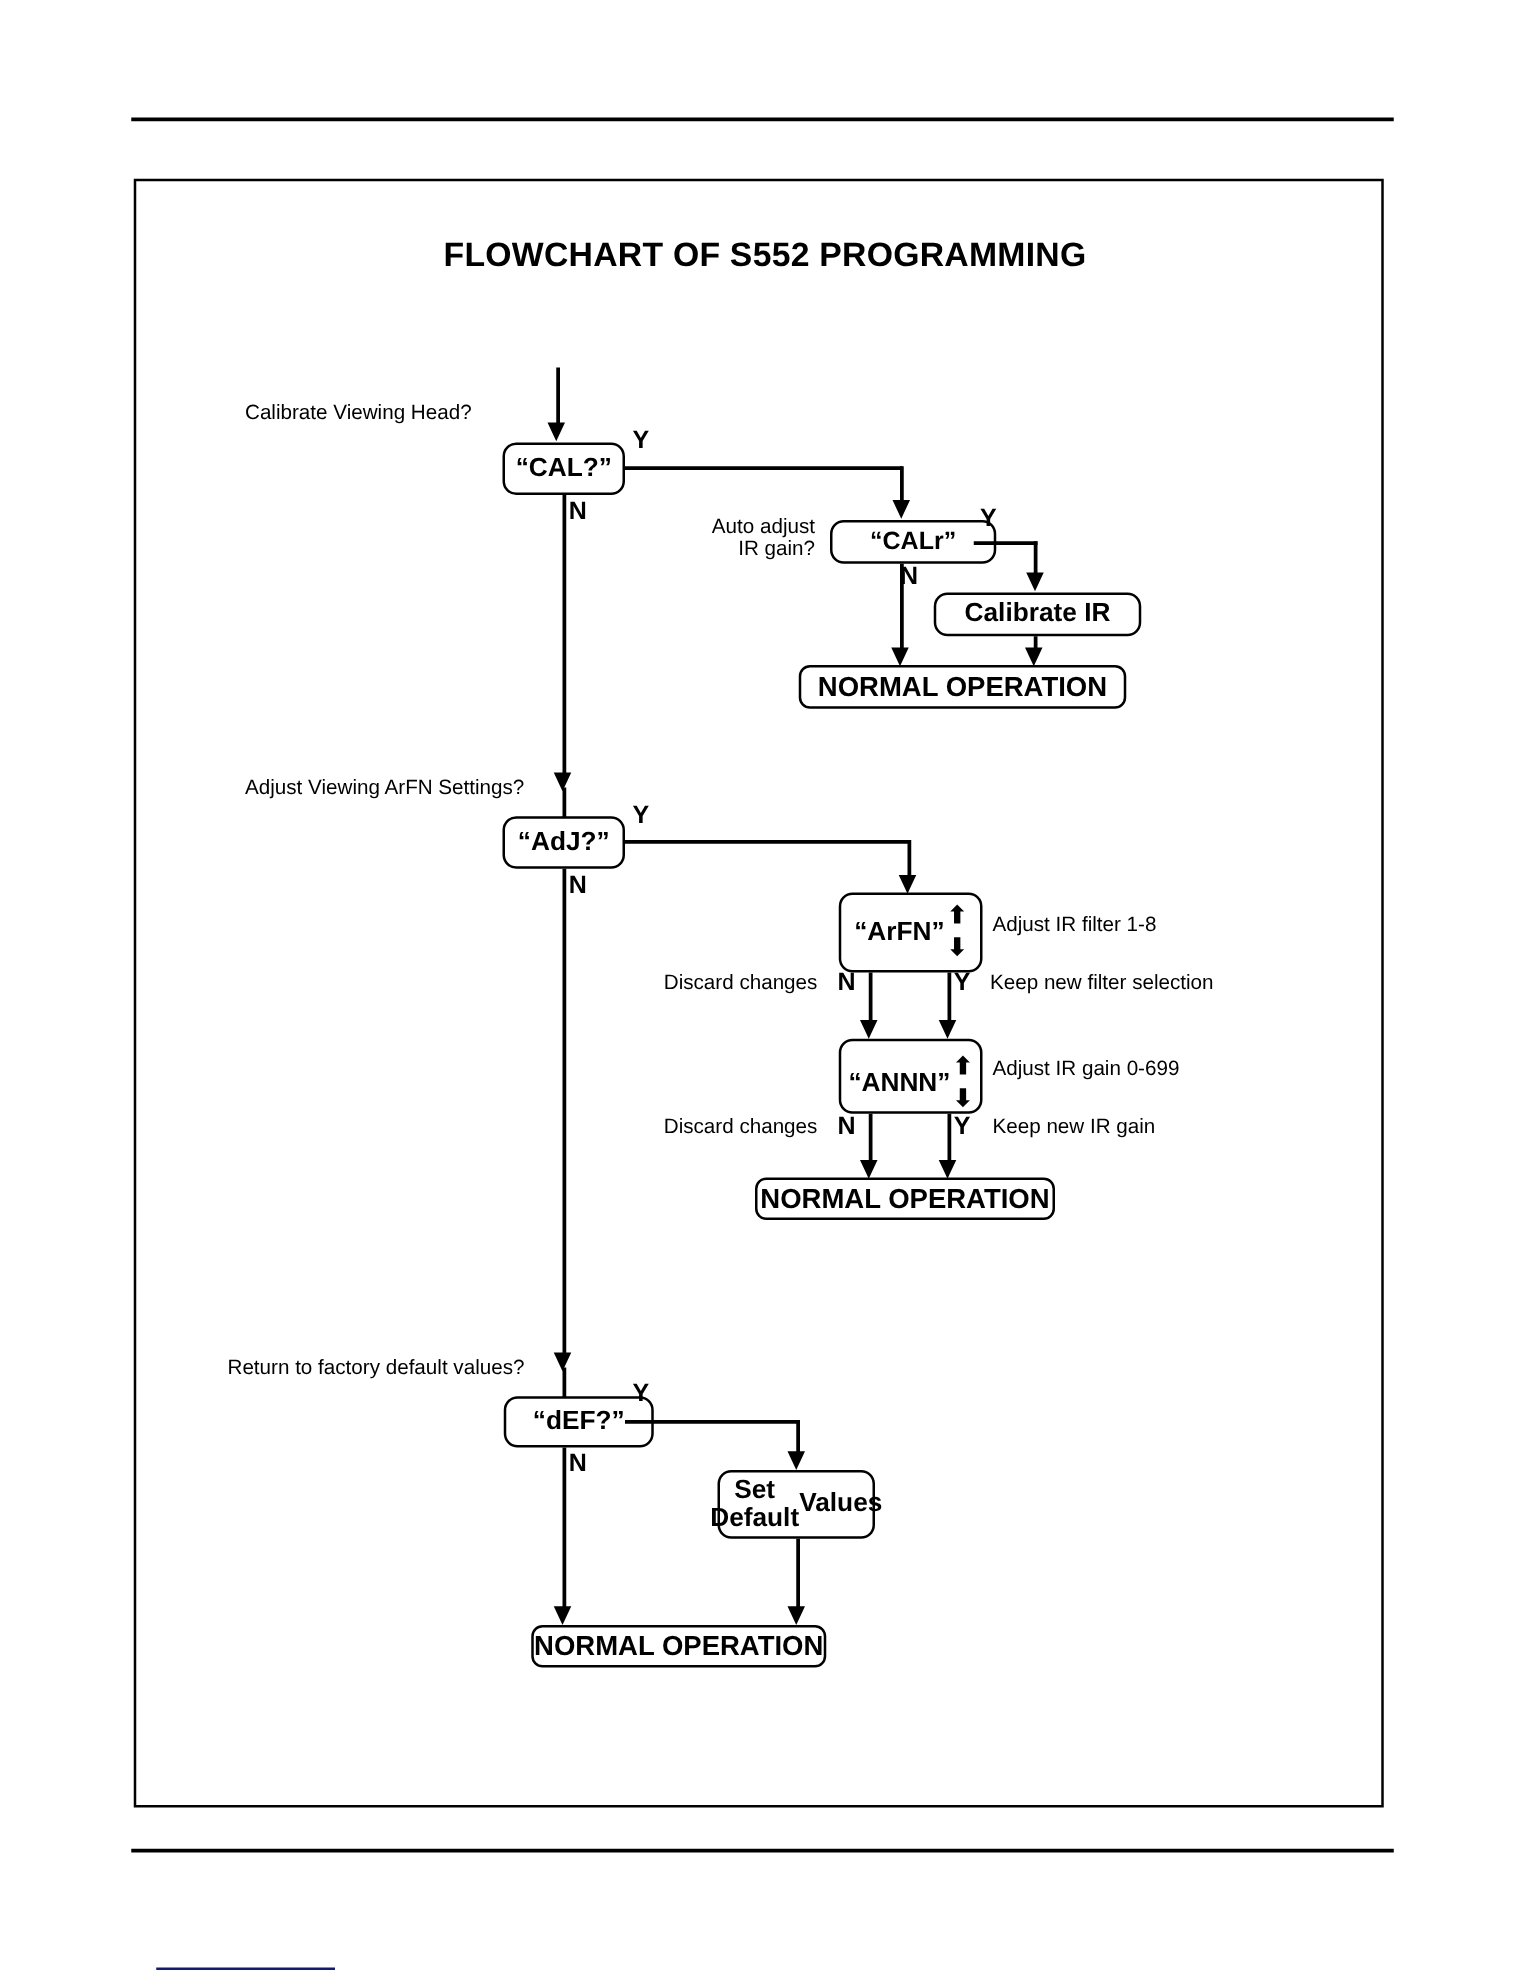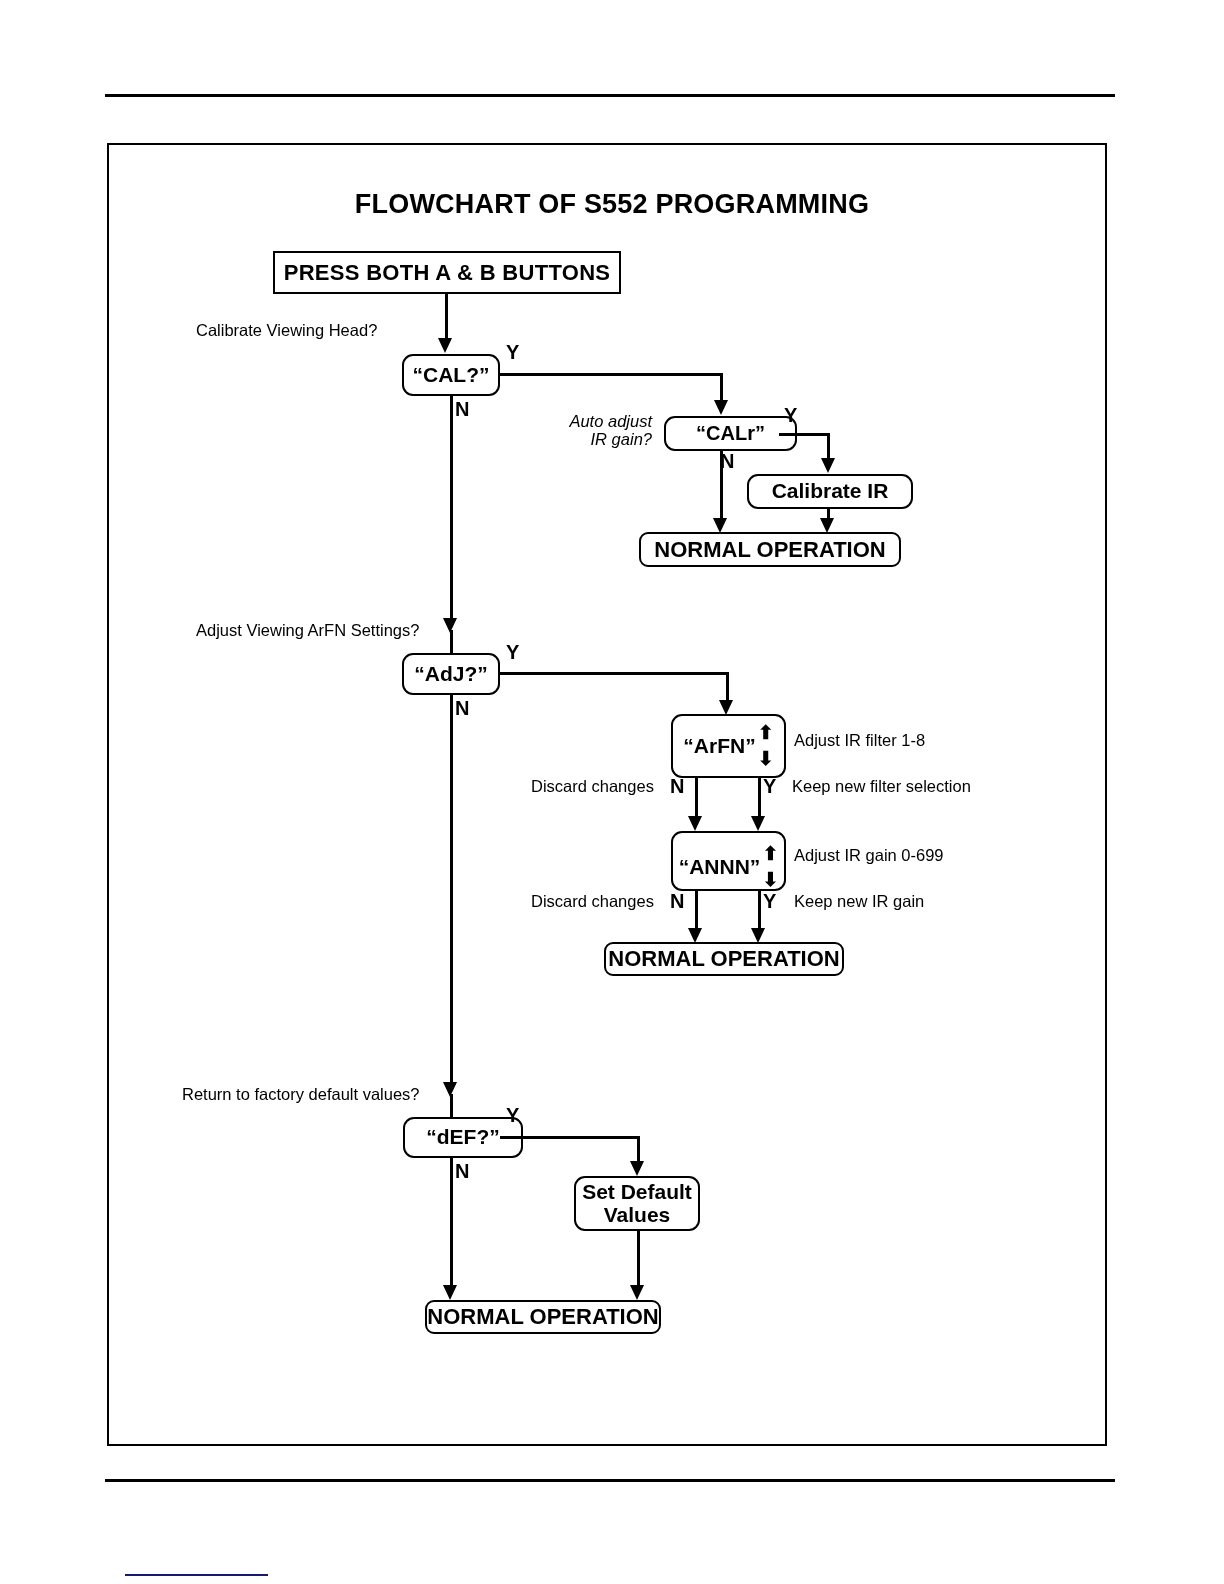"PRESS BOTH A & B" div.node { html: <div>PRESS BOTH A &amp; B BUTTONS</div> -> none }
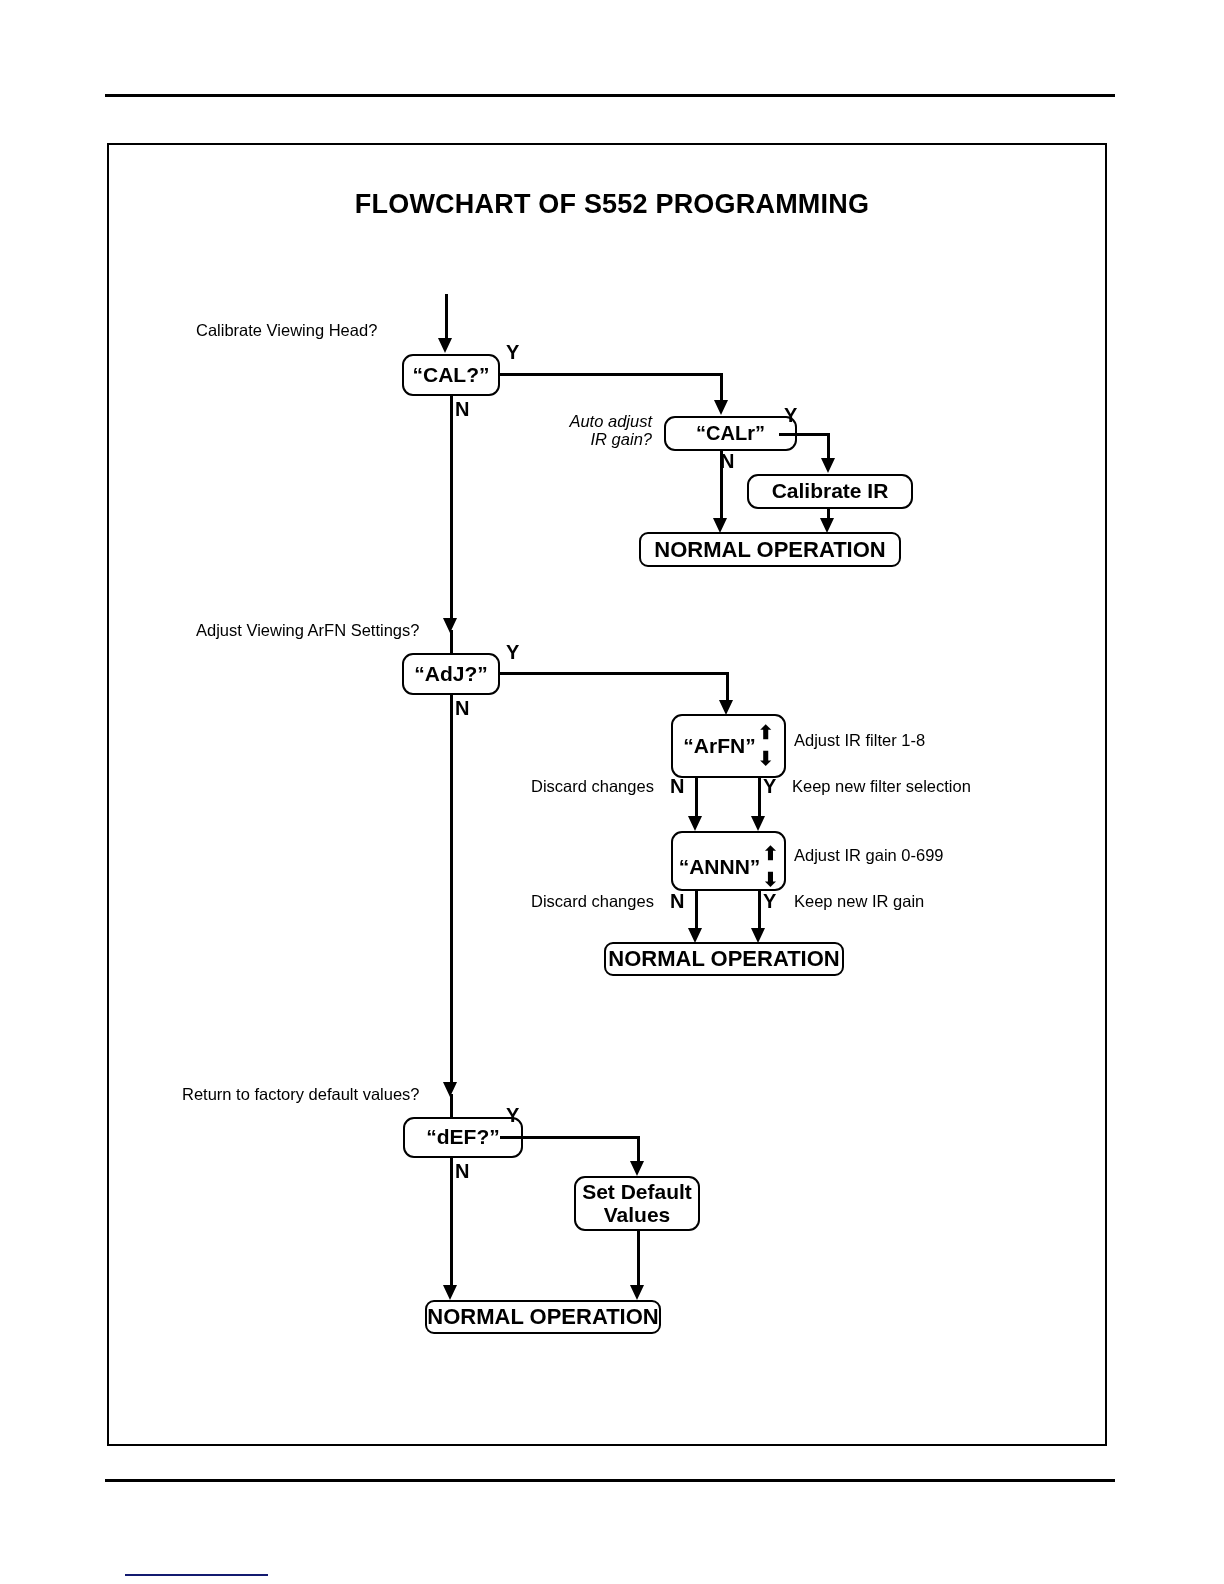"Auto adjust" .lbl.two-line { font-style: italic -> none }
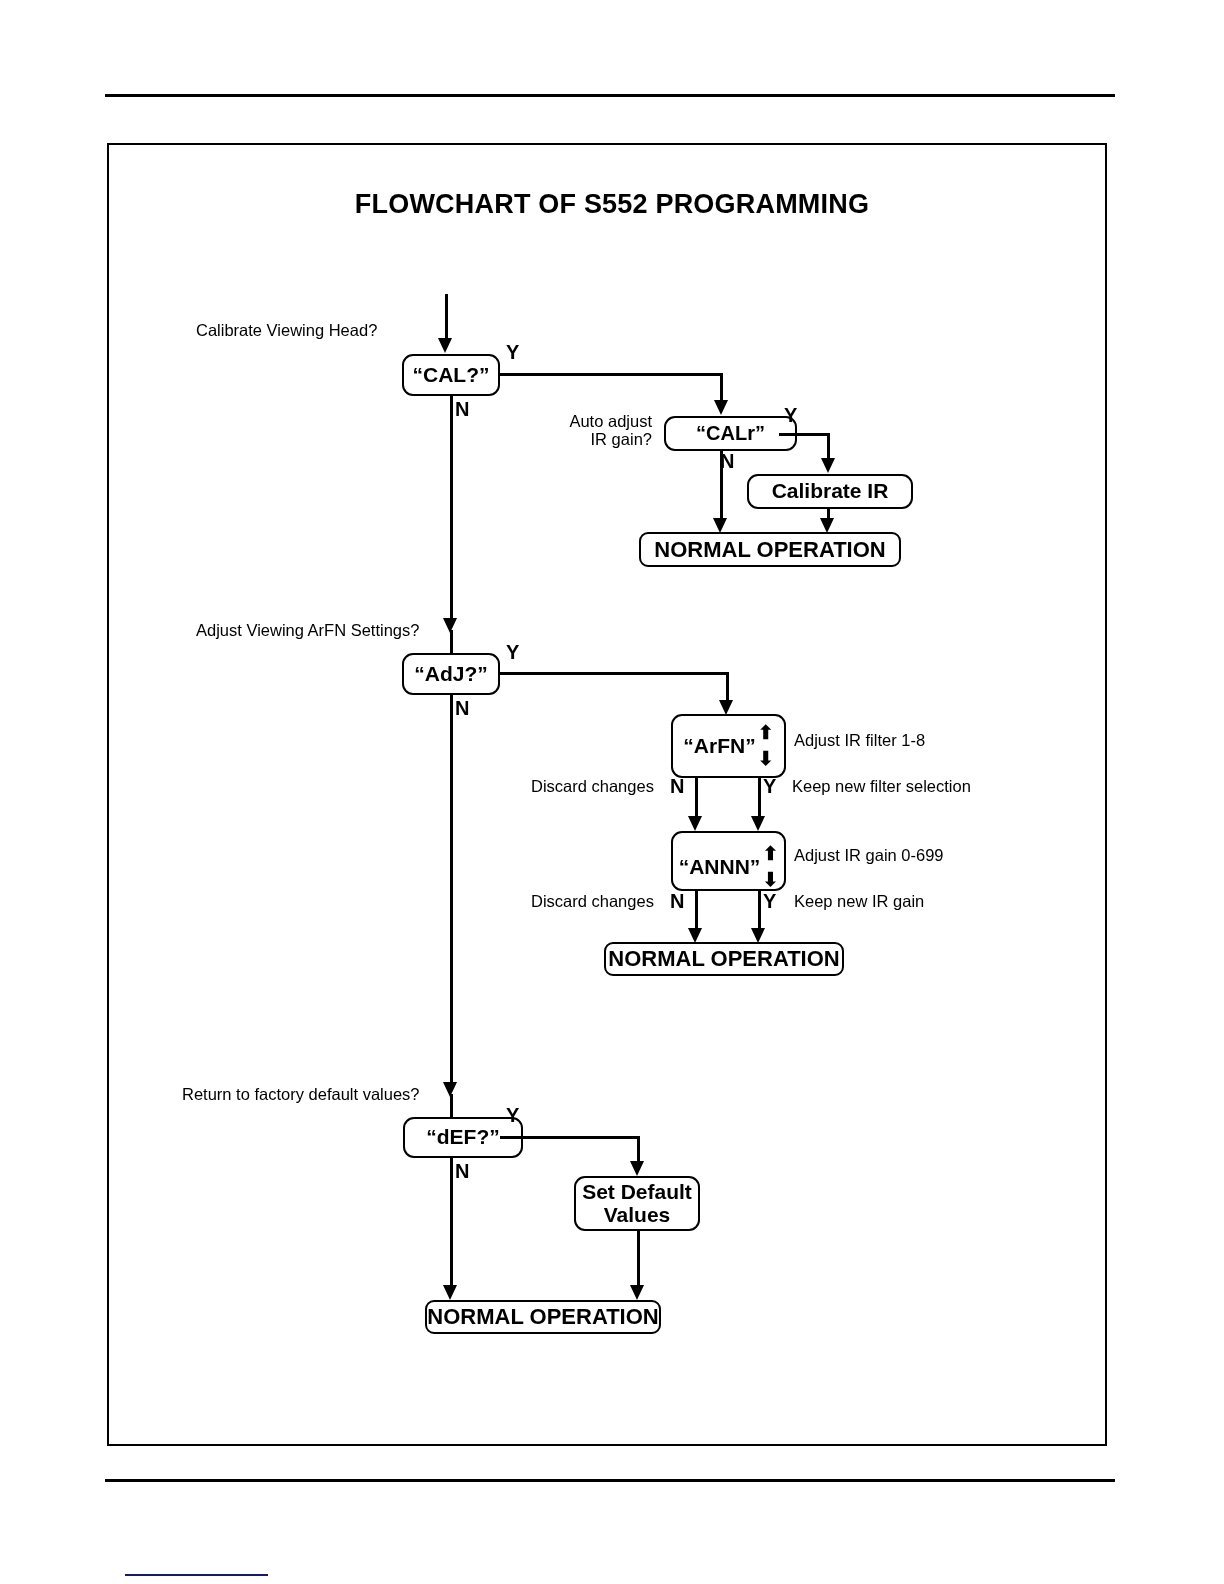"Set Default" #node-setdef { flex-direction: column -> row }
